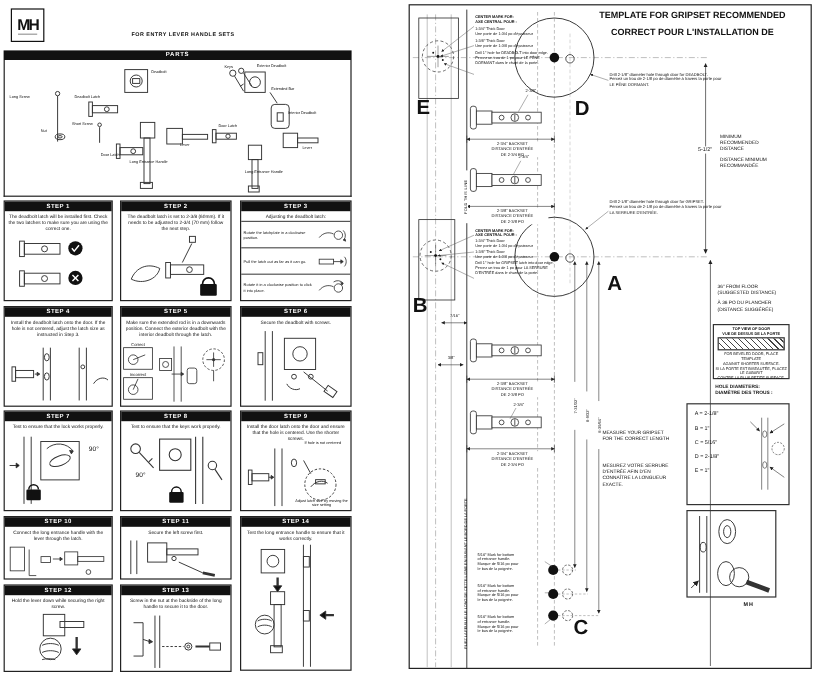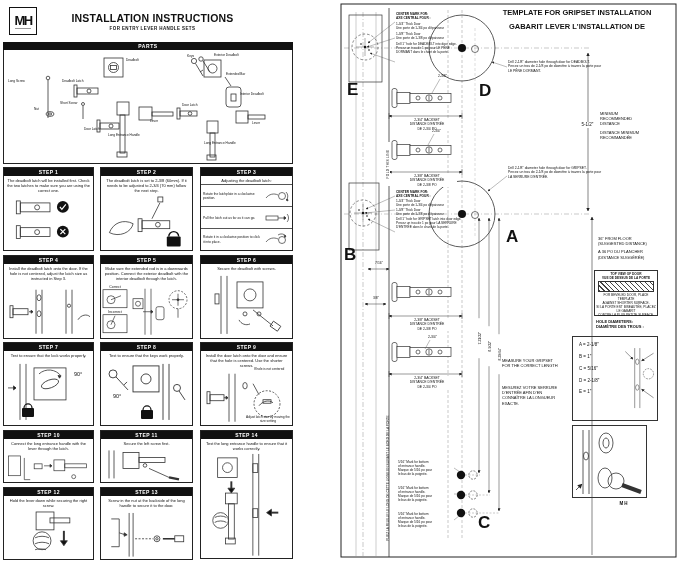"INSTALLATION INSTRUCTIONS" div.abs { html: <div>INSTALLATION INSTRUCTIONS</div> -> none }
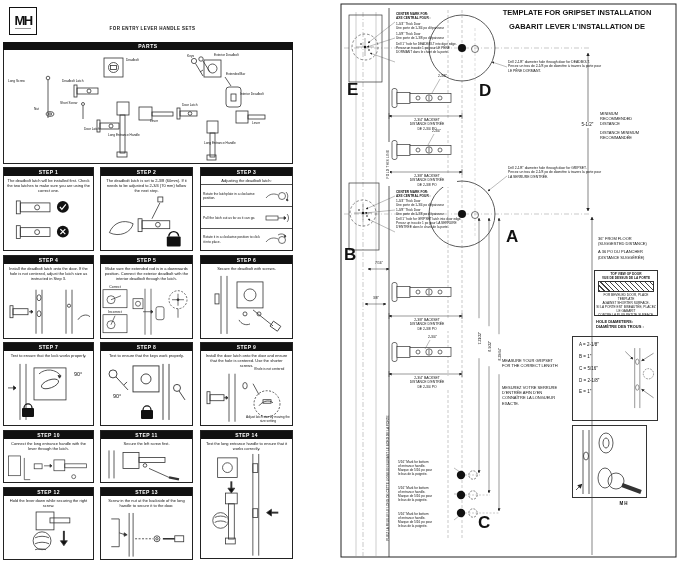"TEMPLATE FOR GRIPSET INSTALLATION" div.abs { text: INSTALLATION -> RECOMMENDED }
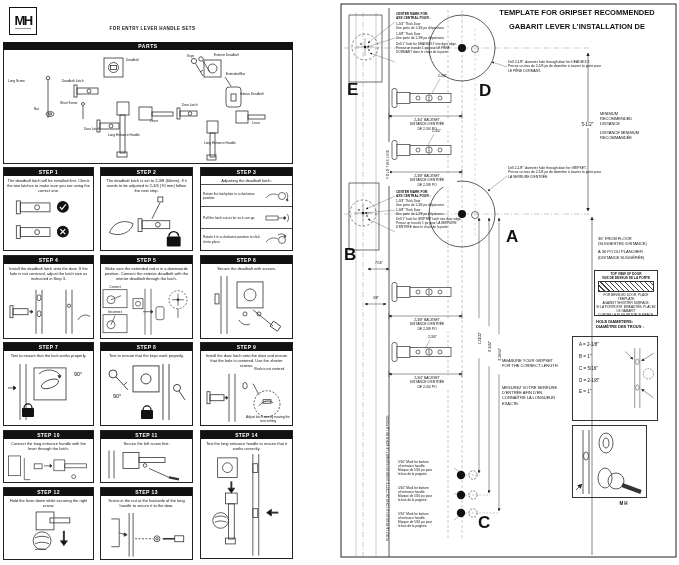"GABARIT LEVER L'INSTALLATION DE" div.abs { text: GABARIT LEVER -> CORRECT POUR }
